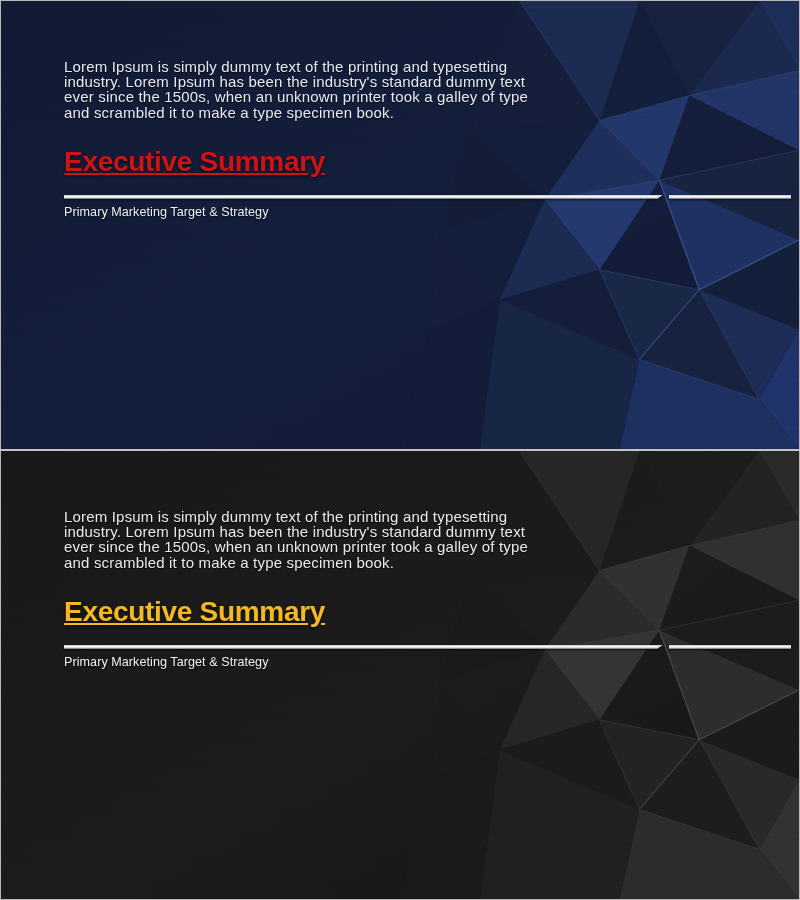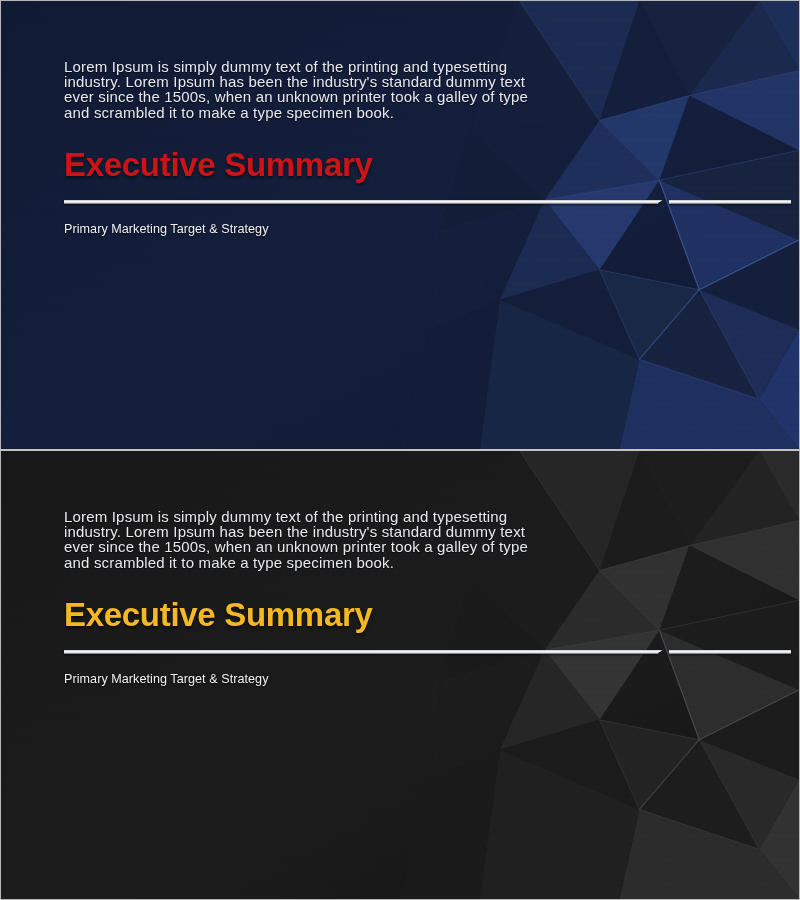"Executive Summary" .headline { font-size: 33px -> 28px; text-decoration: none -> underline }
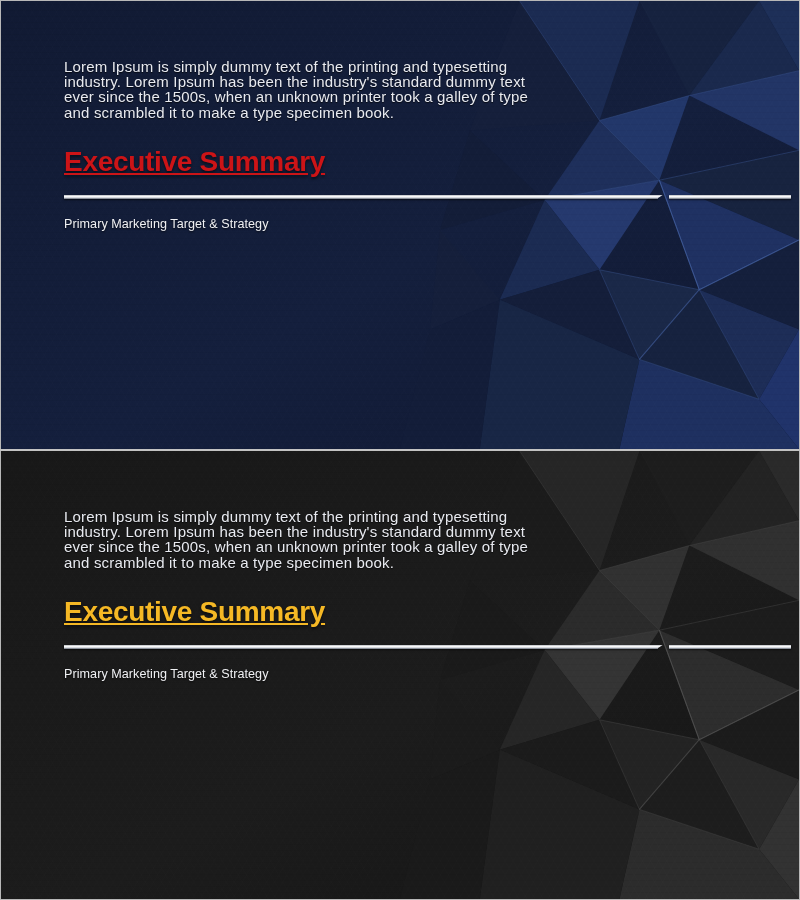"Primary Marketing Target & Strategy" .subtitle { margin-top: 16px -> 4px }
